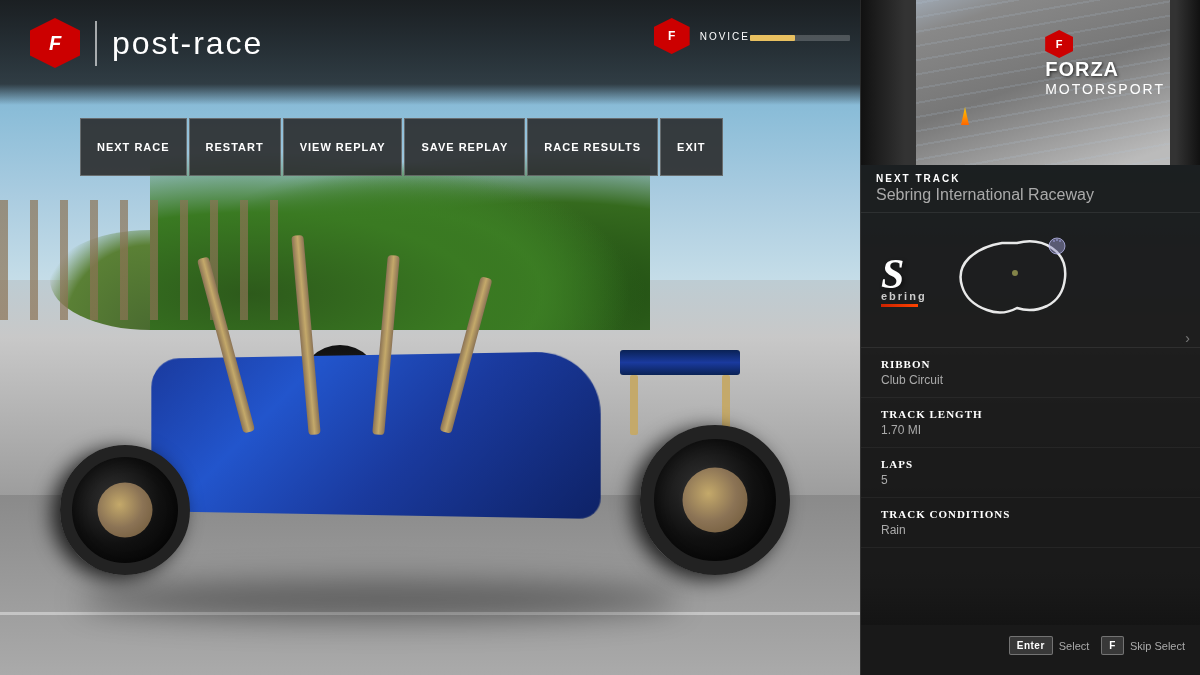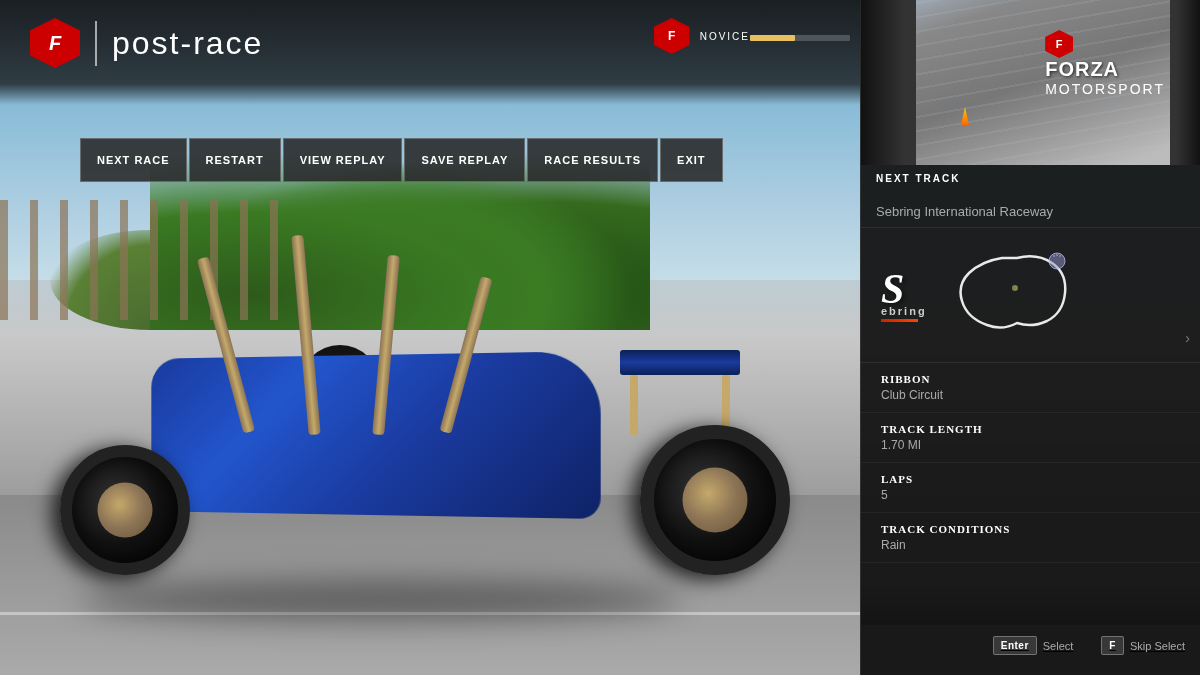"NEXT RACE" .nav-btn { margin-top: 20px -> none; padding: 15px 16px -> 22px 16px }
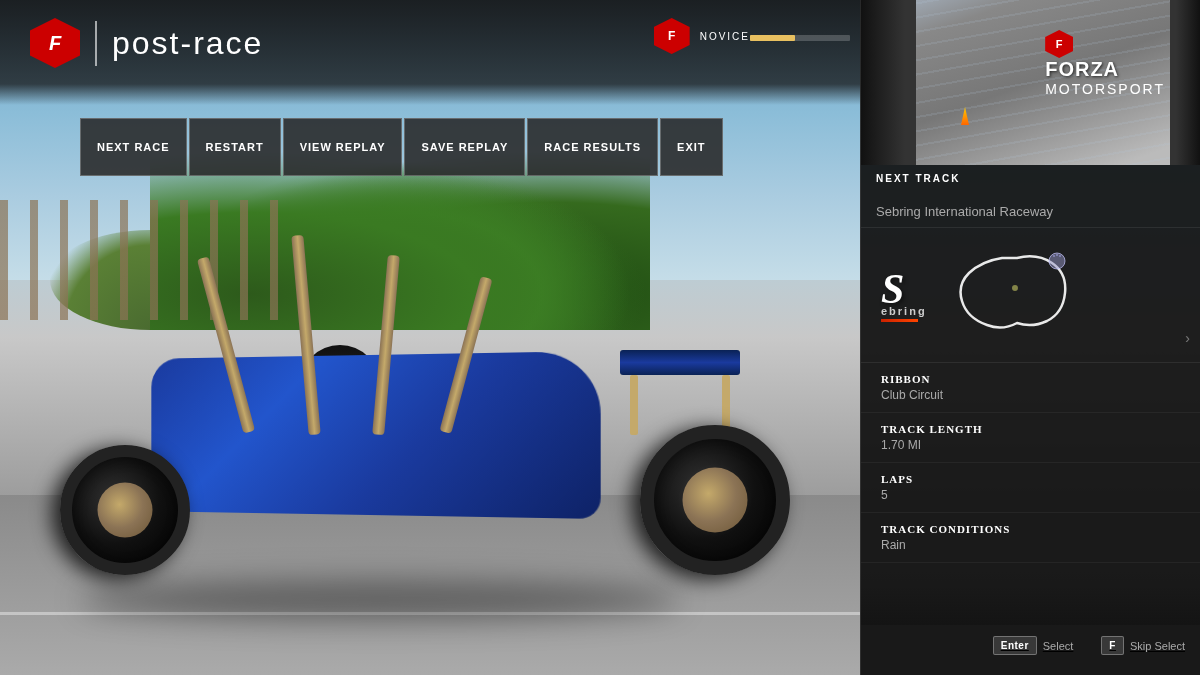"Sebring International Raceway" .next-track-name { font-size: 13px -> 16px; margin-top: 20px -> 2px }
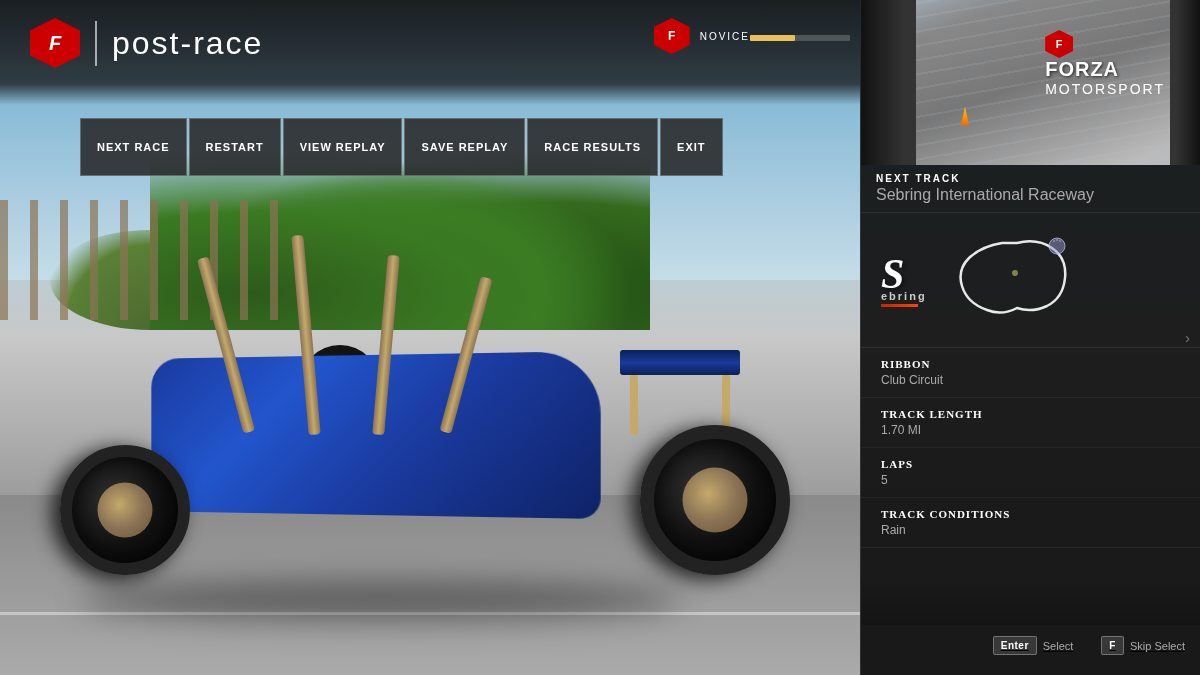"Enter" .bottom-controls { gap: 28px -> 12px; text-decoration: underline -> none }
